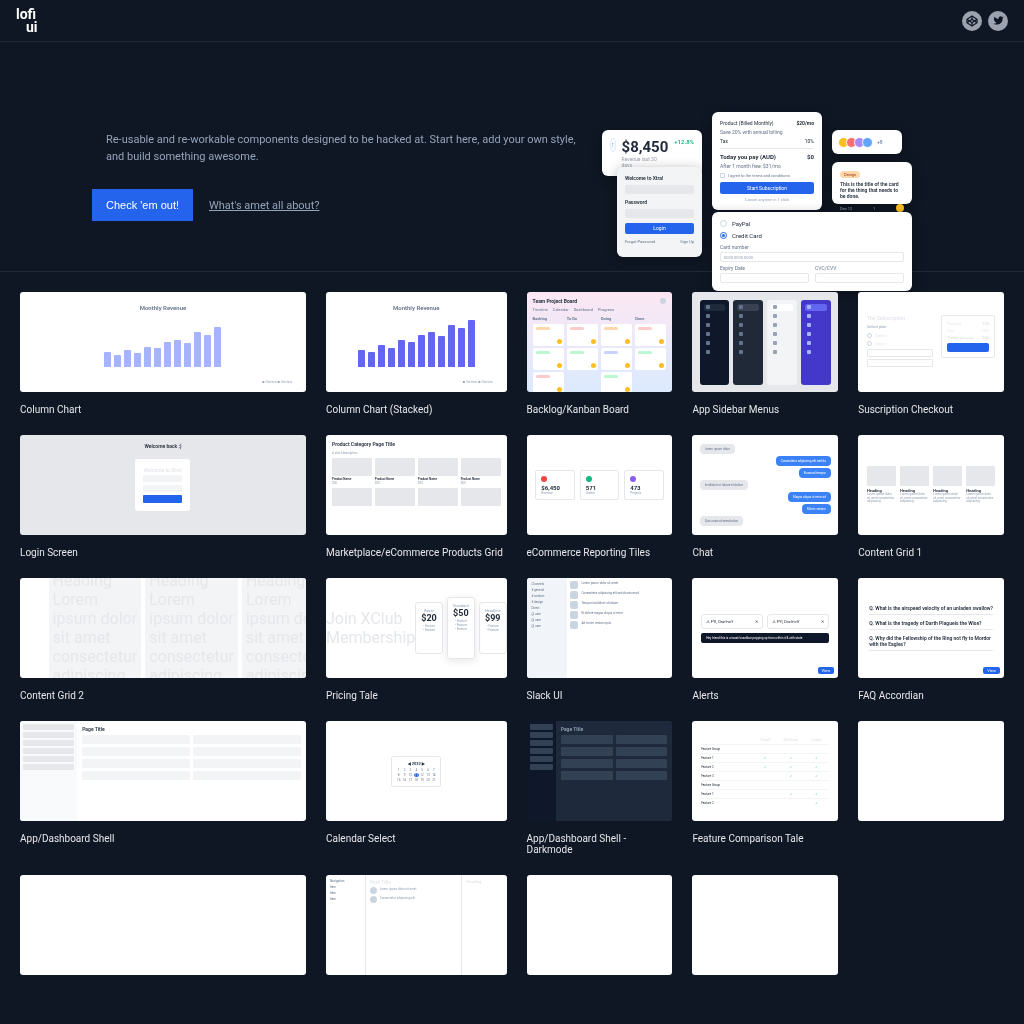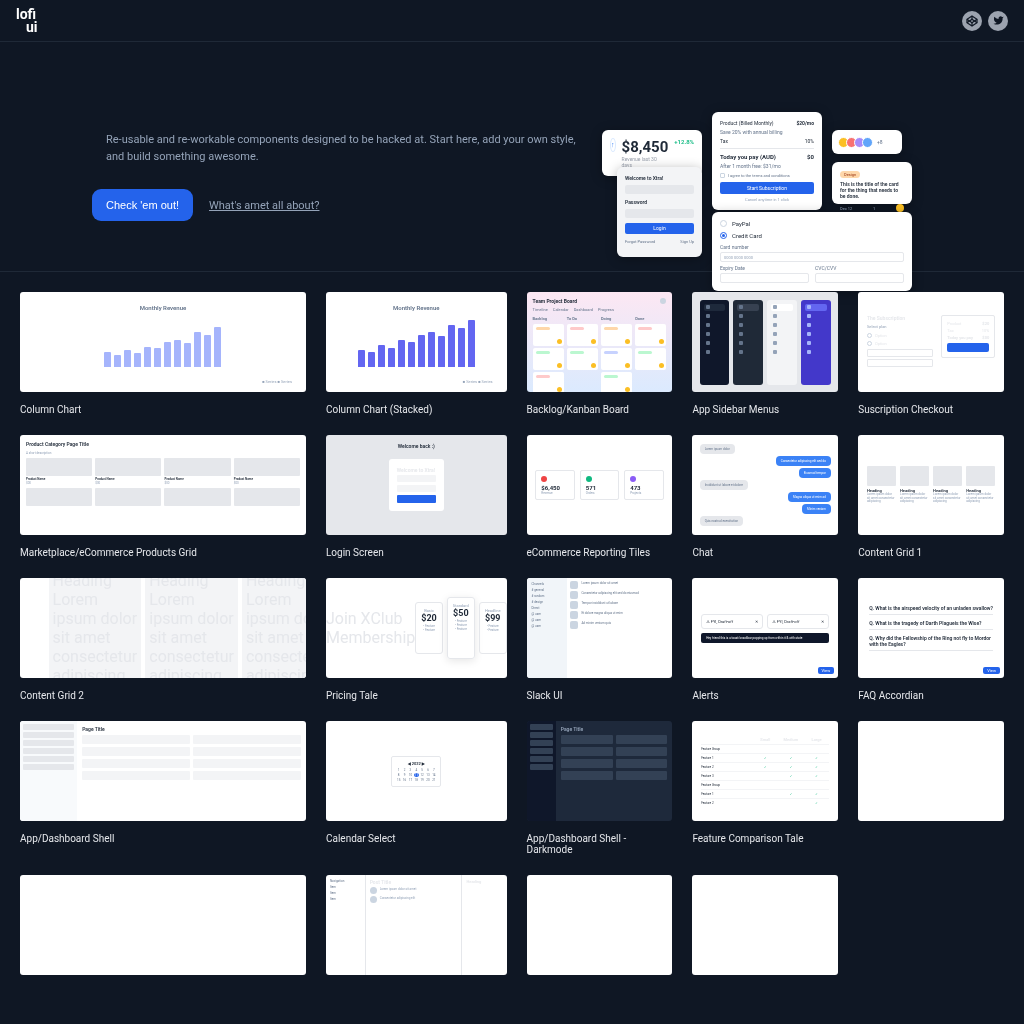"Check 'em out!" .btn-primary { border-radius: 9px -> 0 }
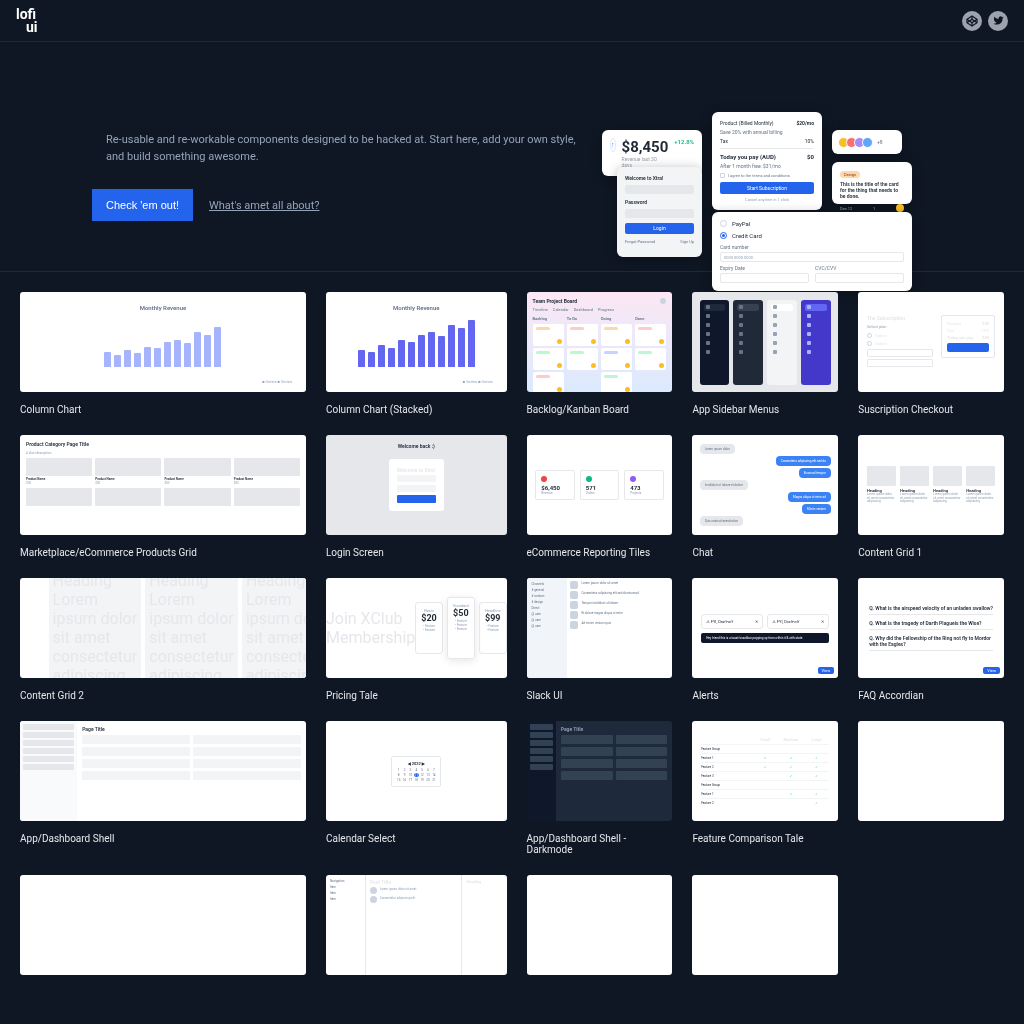"Marketplace/eCommerce Products Grid" div.card { order: before "Login Screen" -> after "Login Screen" }
